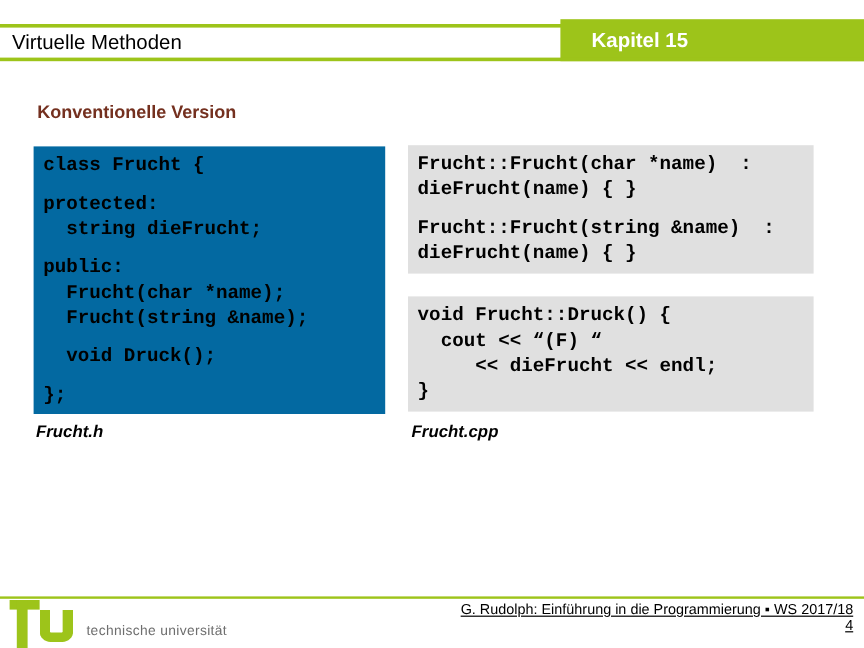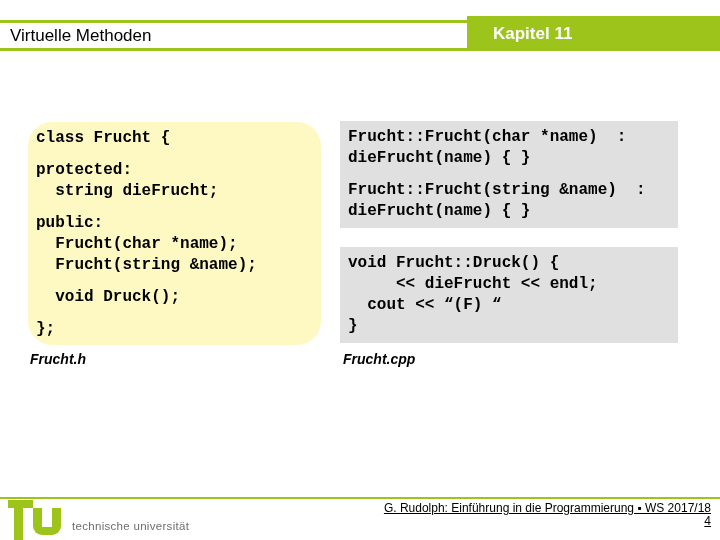"Kapitel 11" span { text: 11 -> 15 }
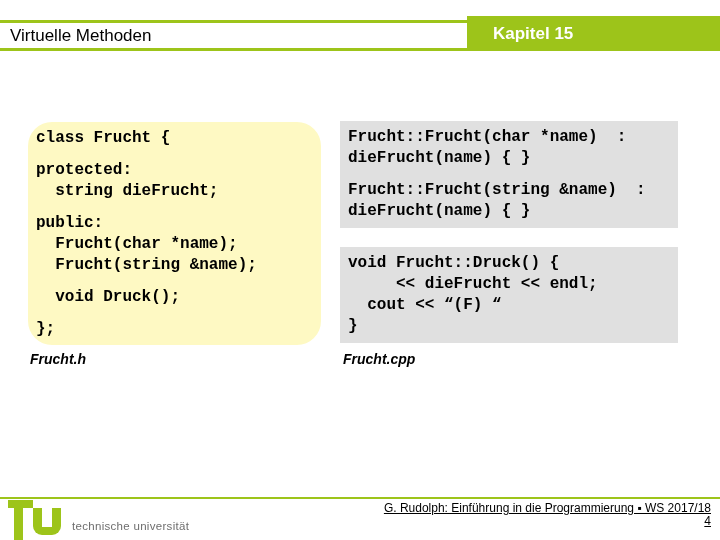"Konventionelle Version" div.subheading { html: none -> <div>Konventionelle Version</div> }
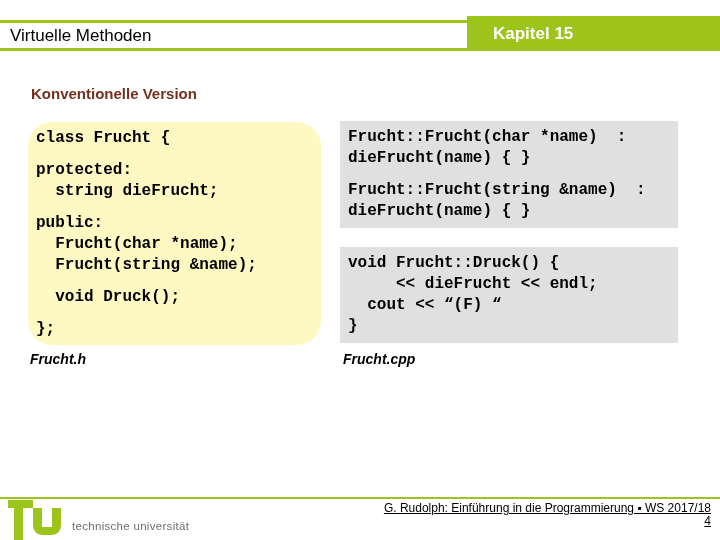"class Frucht {" div.code-box { background: #fef9c3 -> #0369a1; border-radius: 24px -> none }
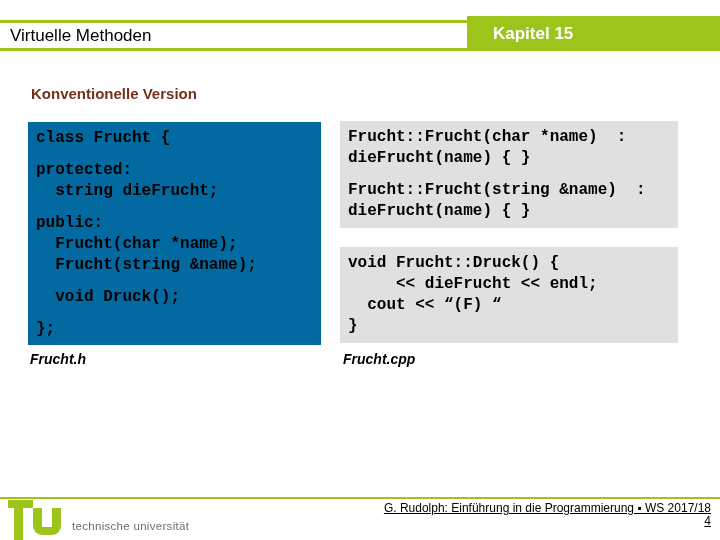"<< dieFrucht << endl;" div.code-line { order: before "cout << “(F) “" -> after "cout << “(F) “" }
